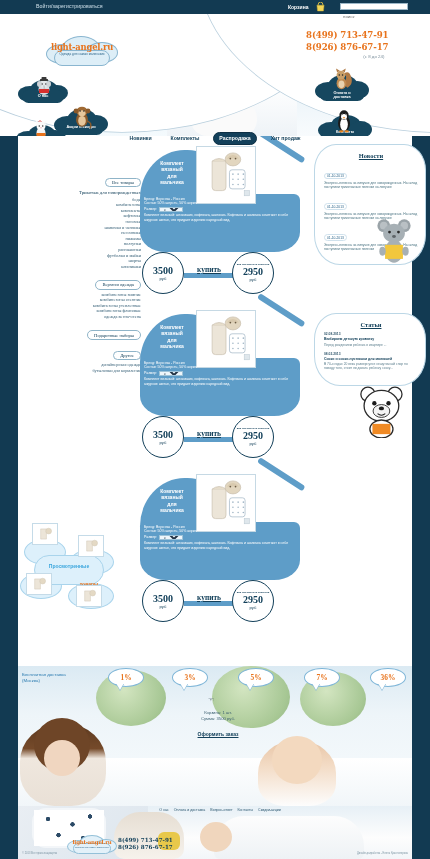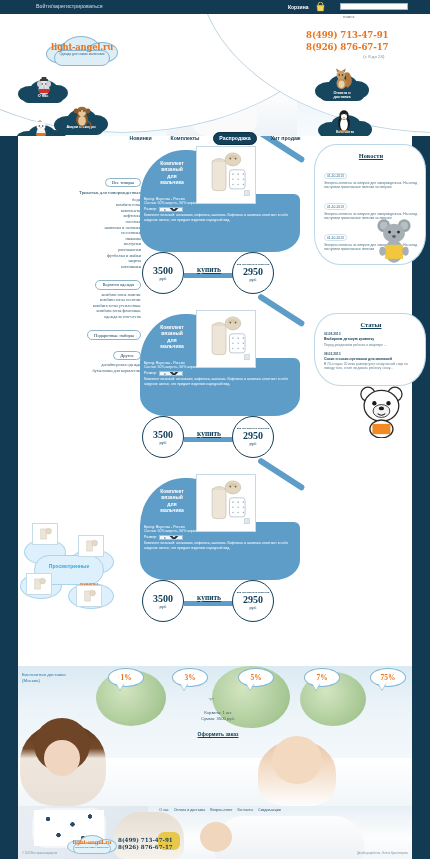"75%" div.dtxt { text: 75% -> 36% }
